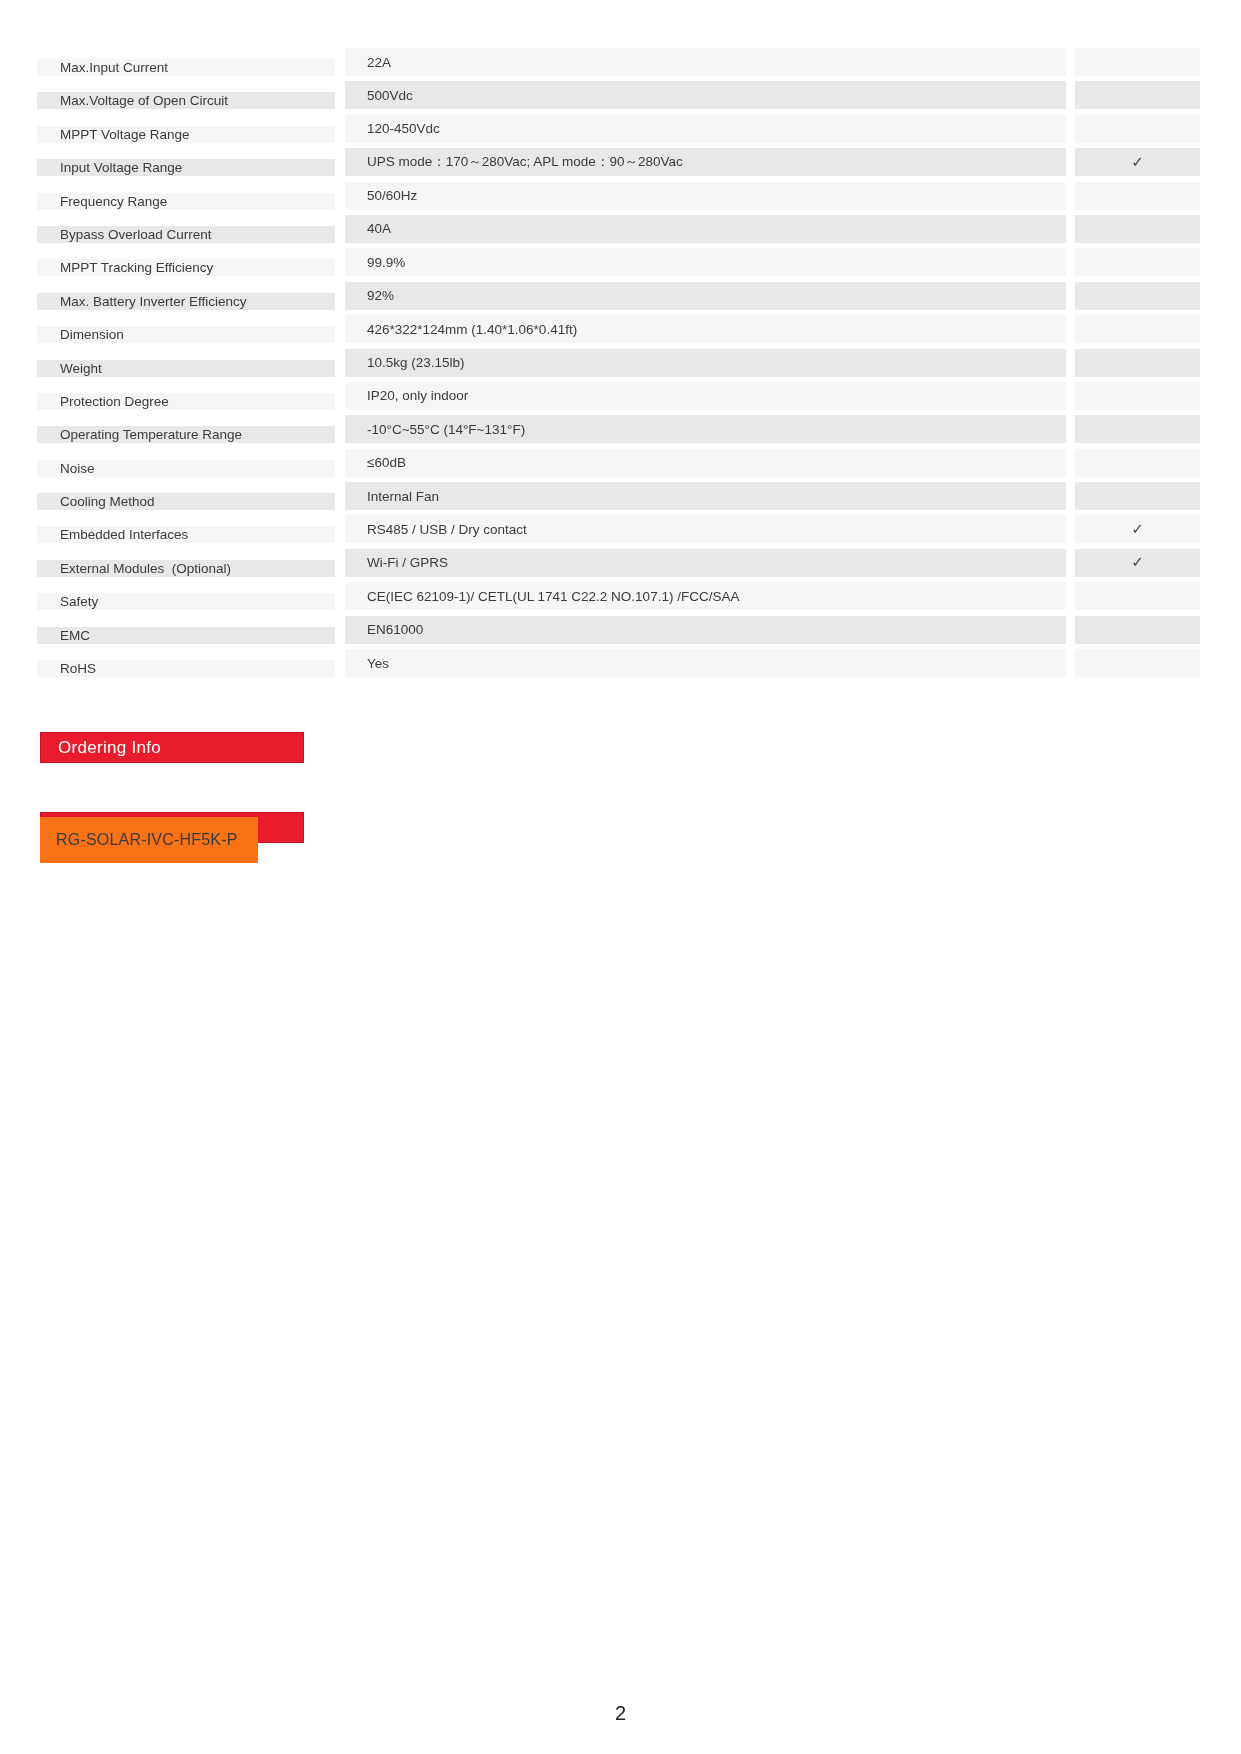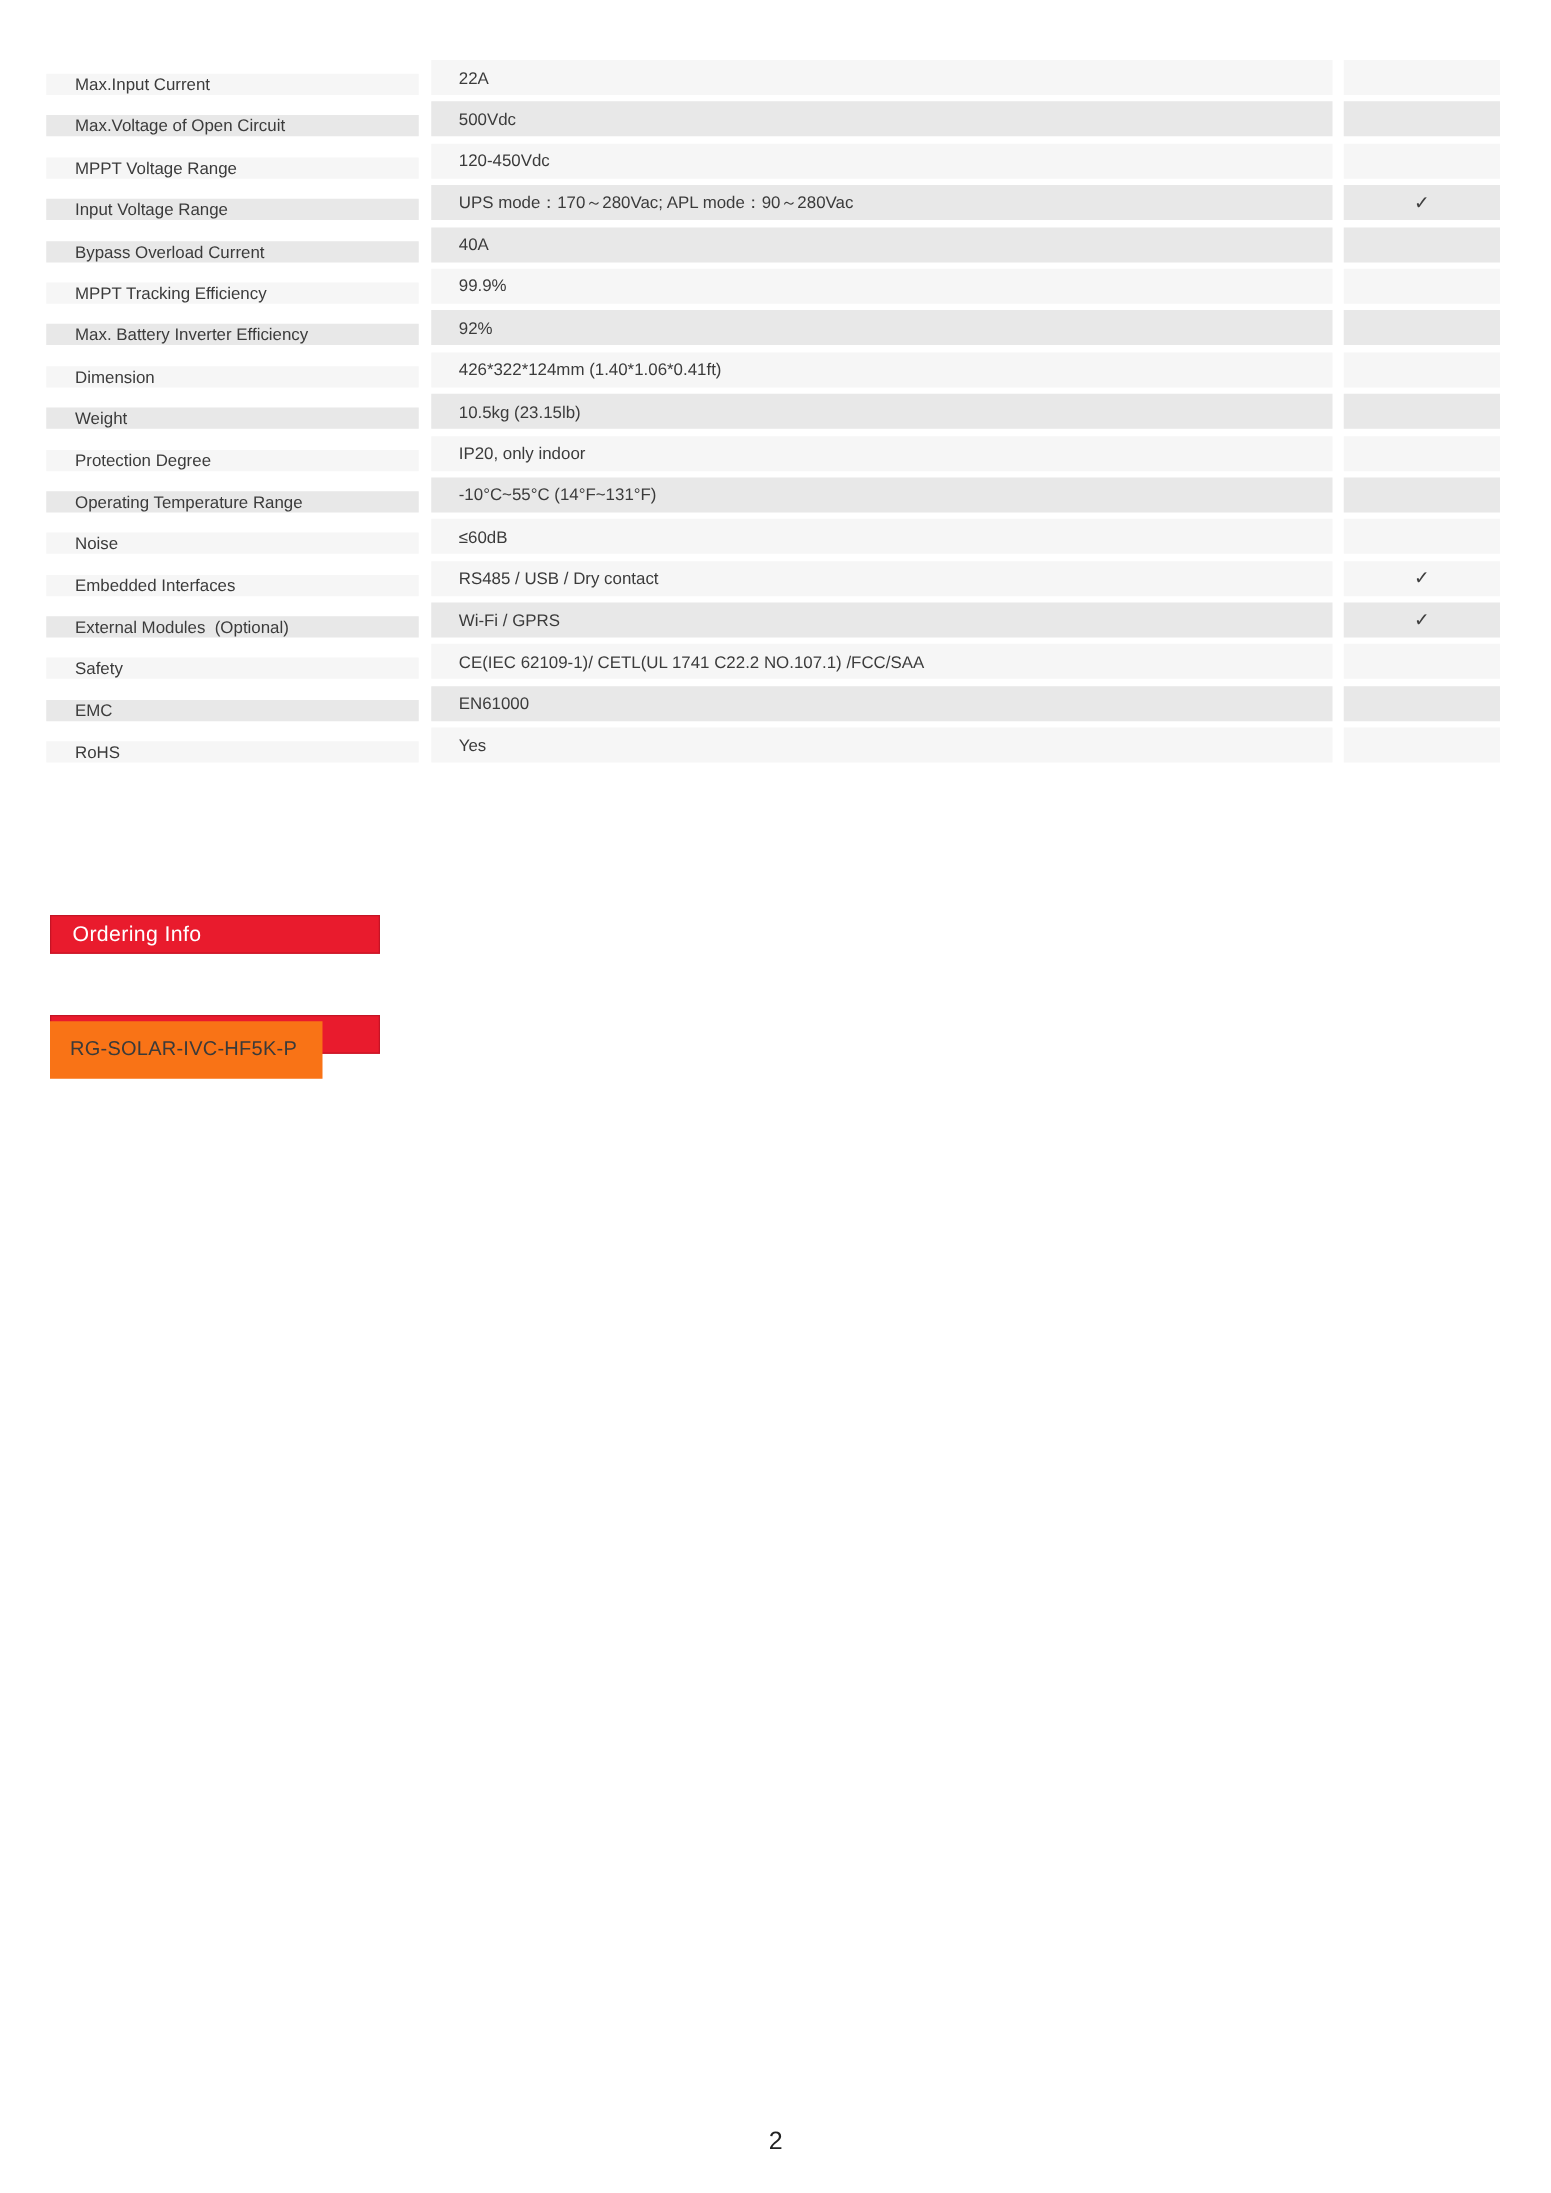"Frequency Range" div.row { html: none -> <div> <div>Frequency Range</div> <div>50/60Hz</div> <div> <span></span> </div> </div> }
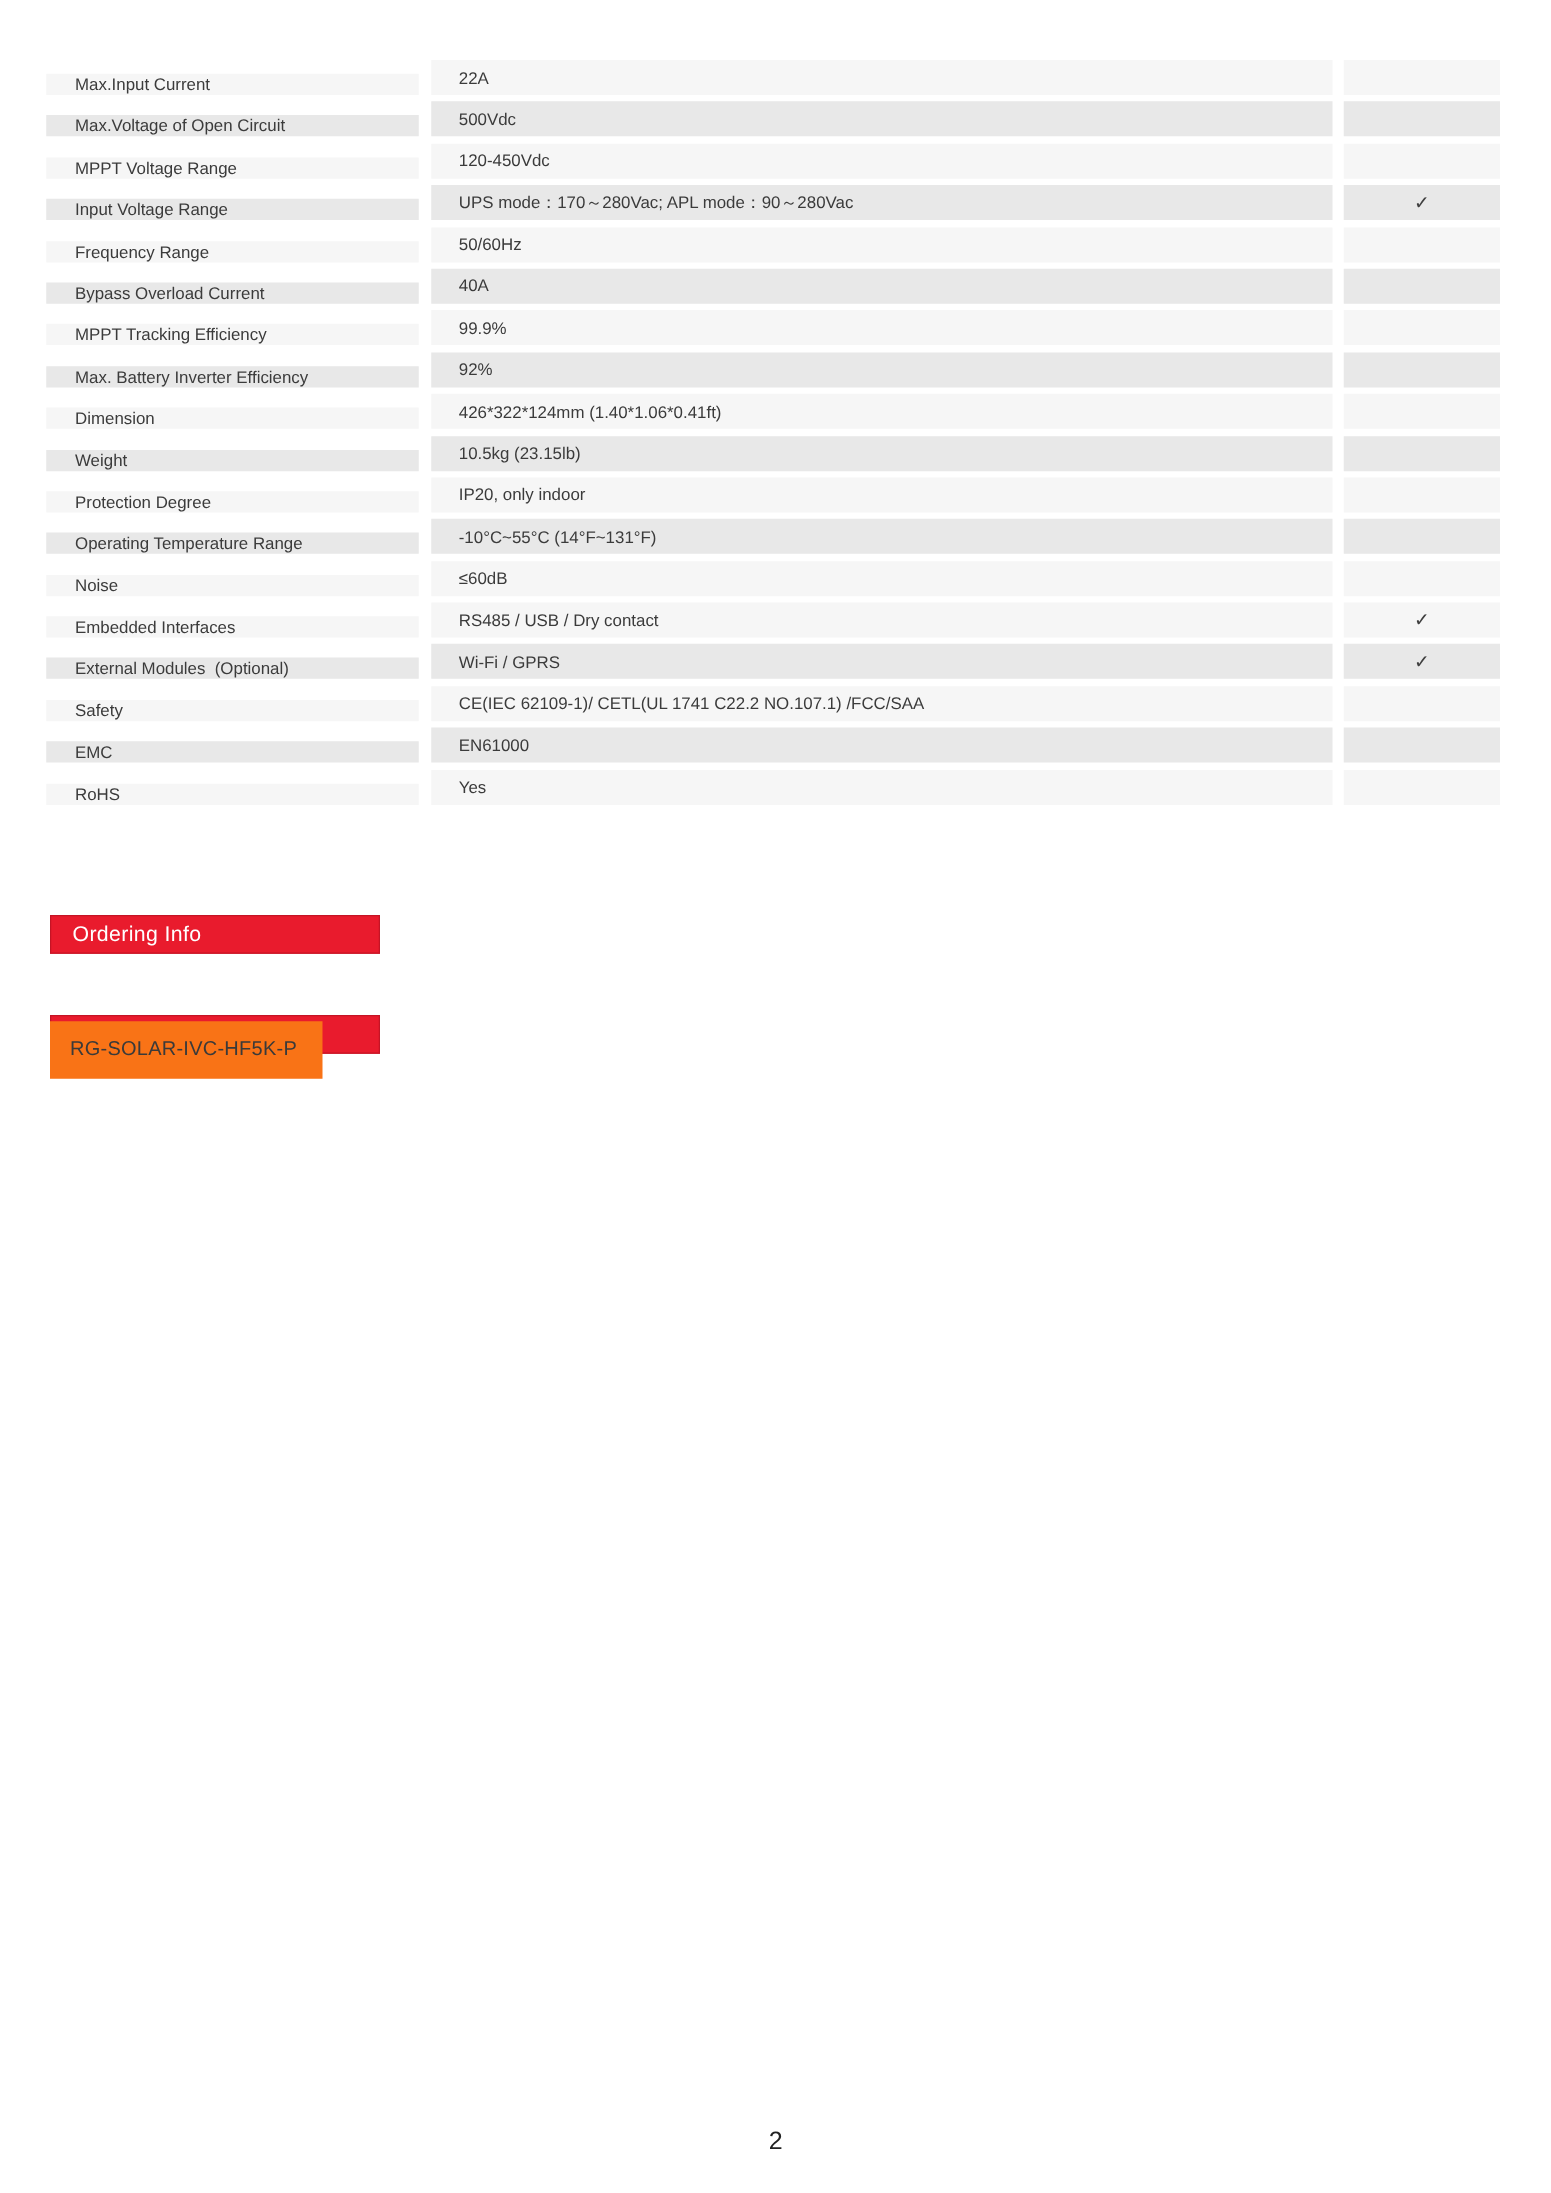"Cooling Method" div.row { html: none -> <div> <div>Cooling Method</div> <div>Internal Fan</div> <div> <span></span> </div> </div> }
